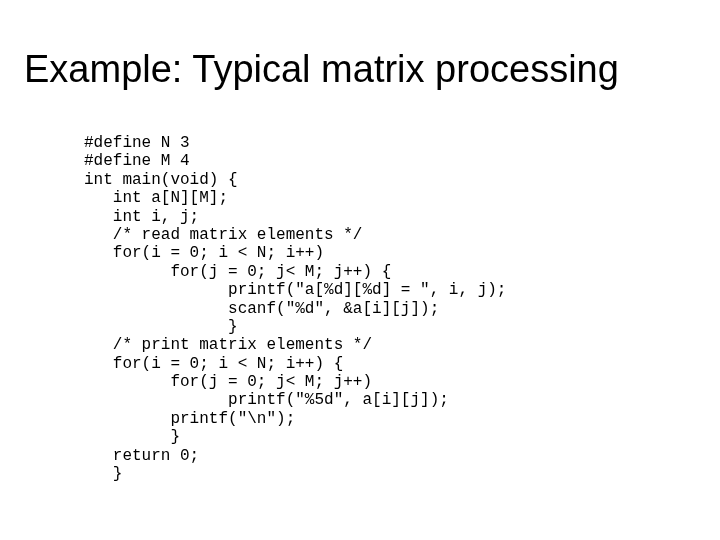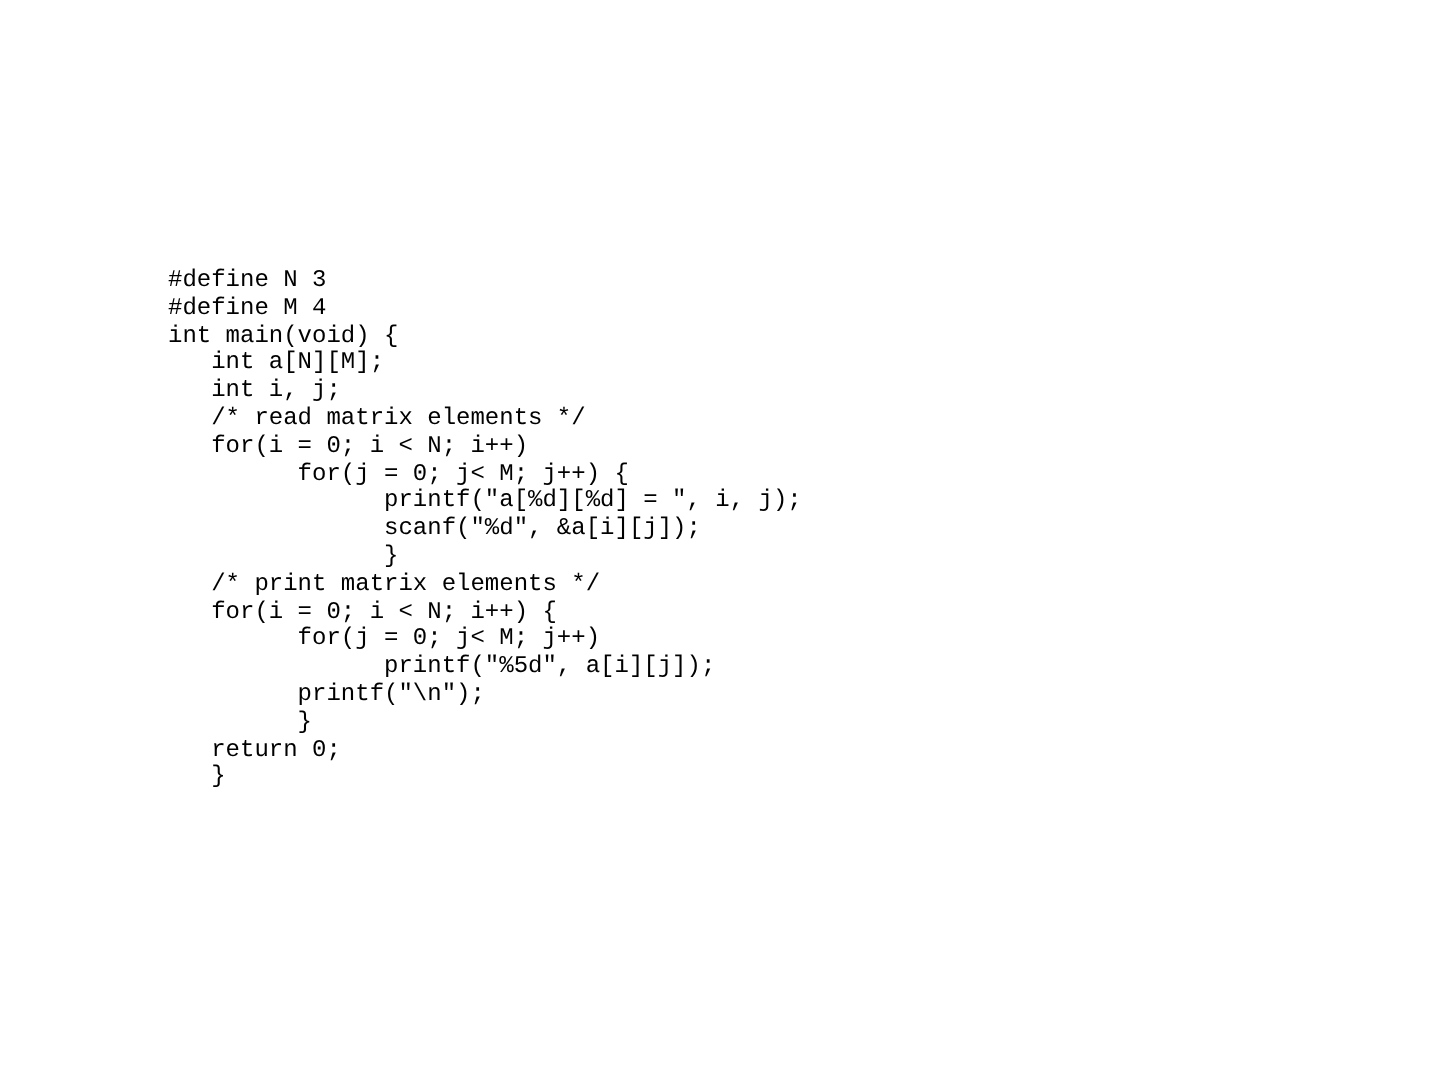"Example: Typical matrix processing" div.title { html: none -> <div>Example: Typical matrix processing</div> }
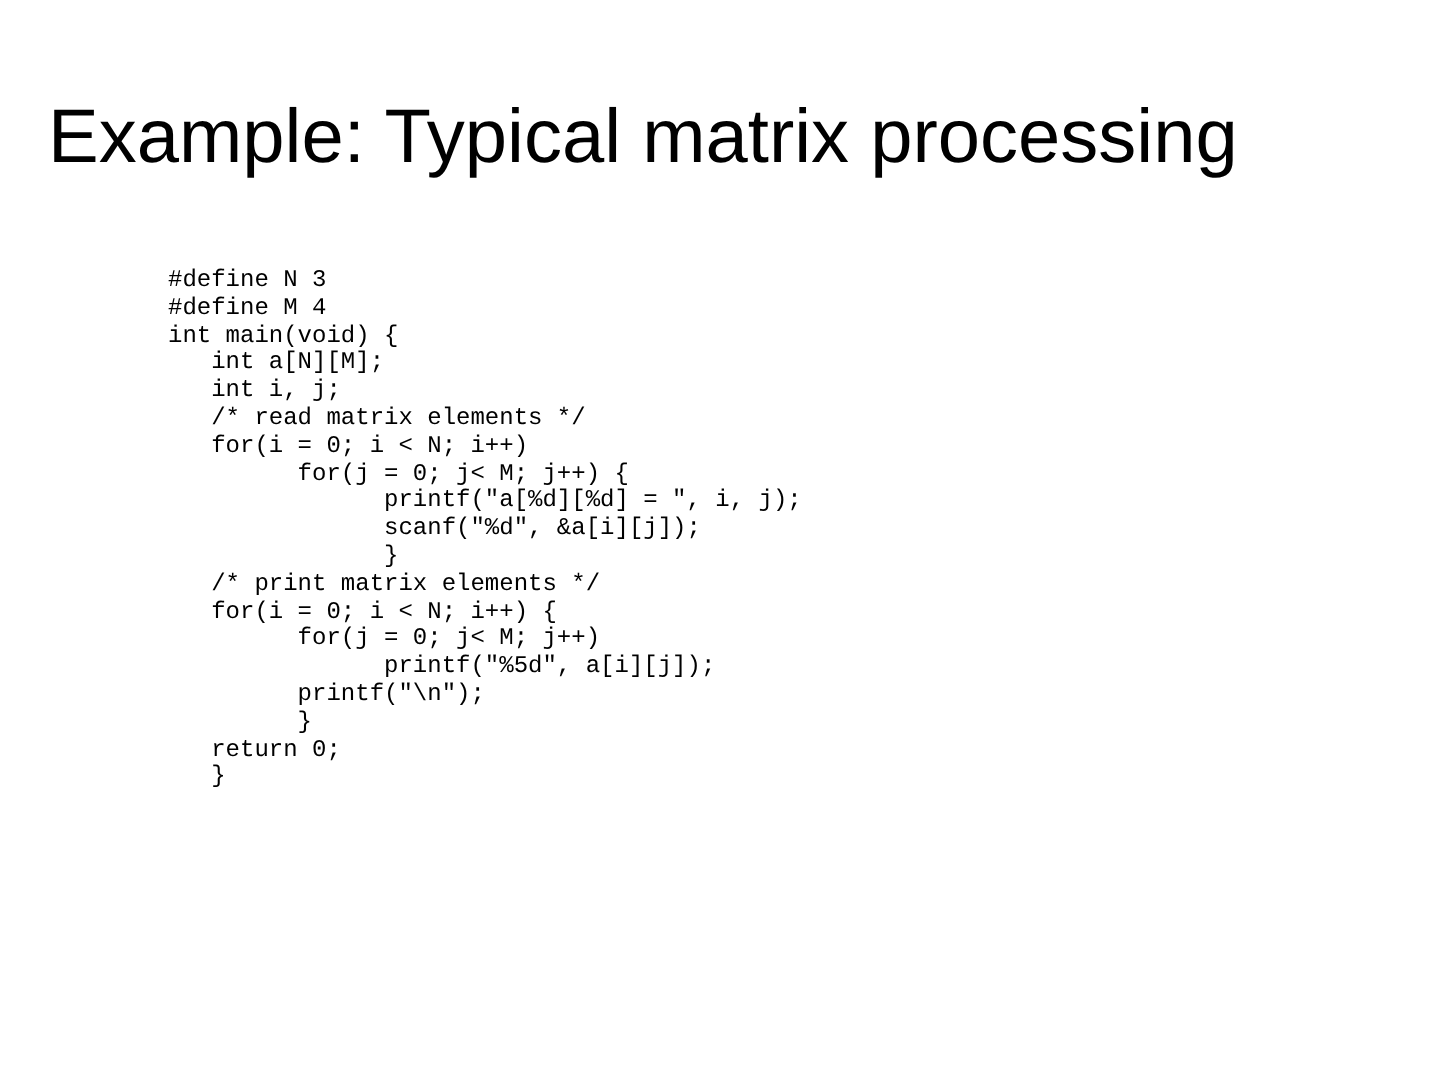"#define N 3" .code { font-size: 12px -> 16px }
